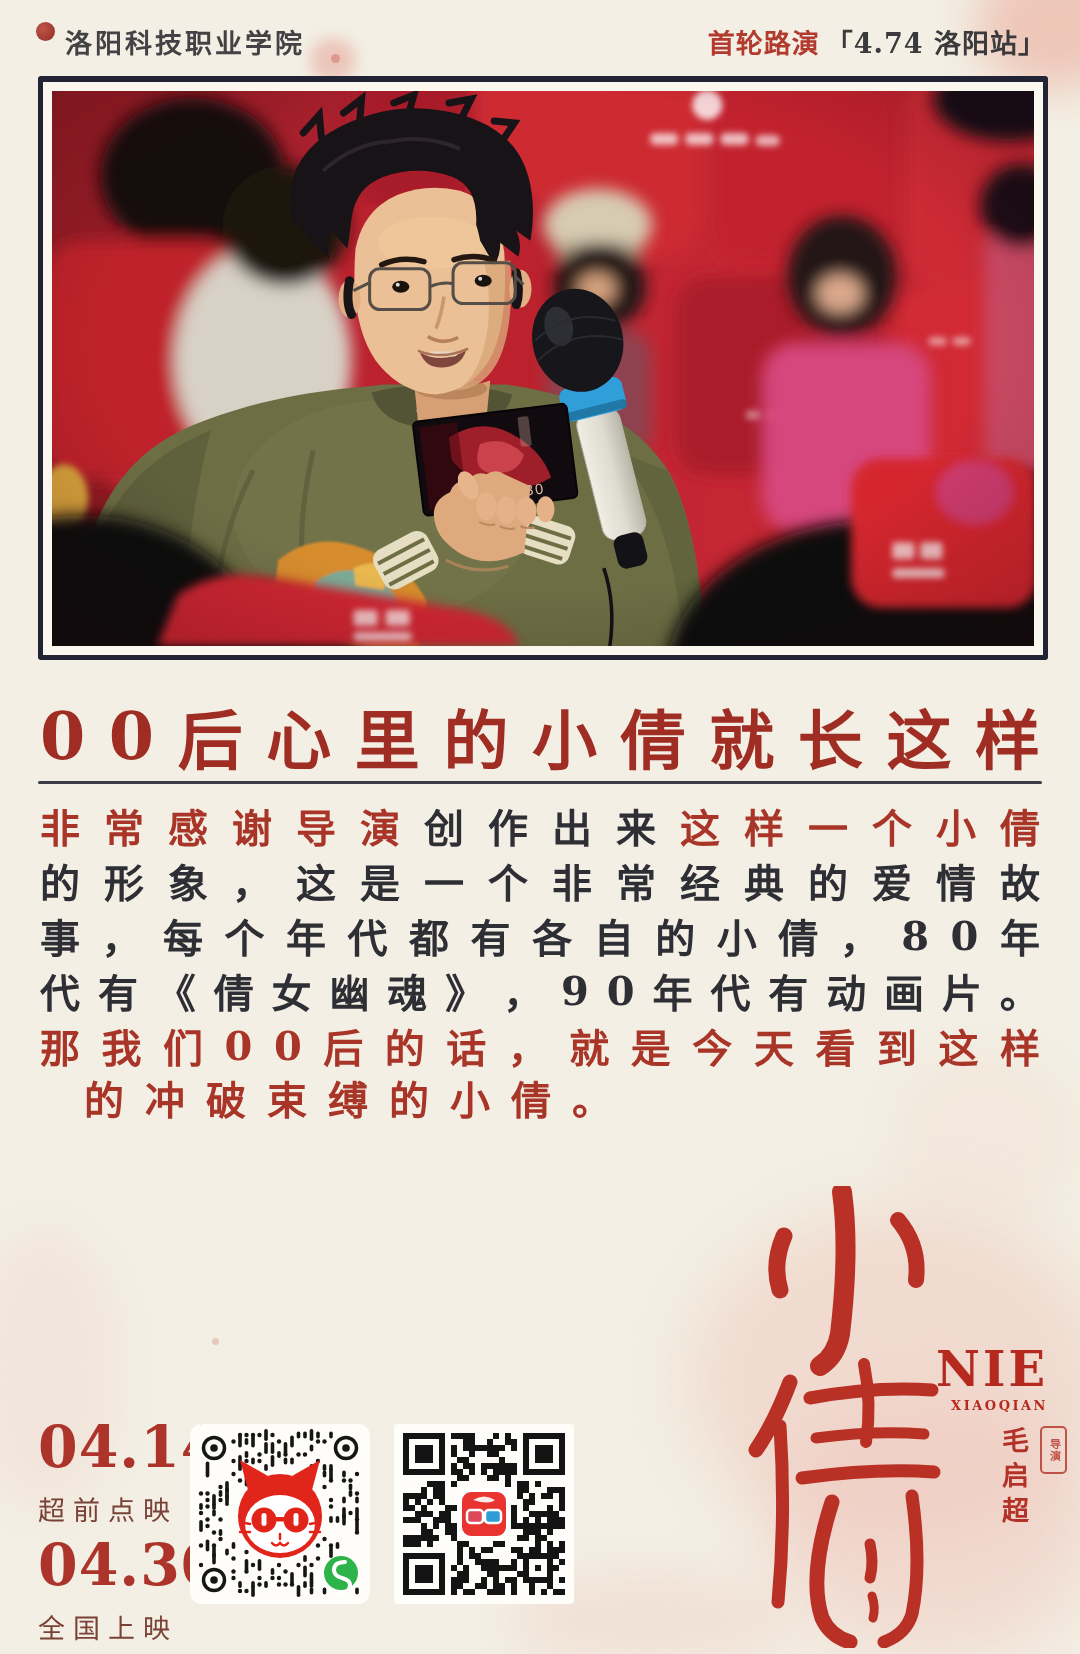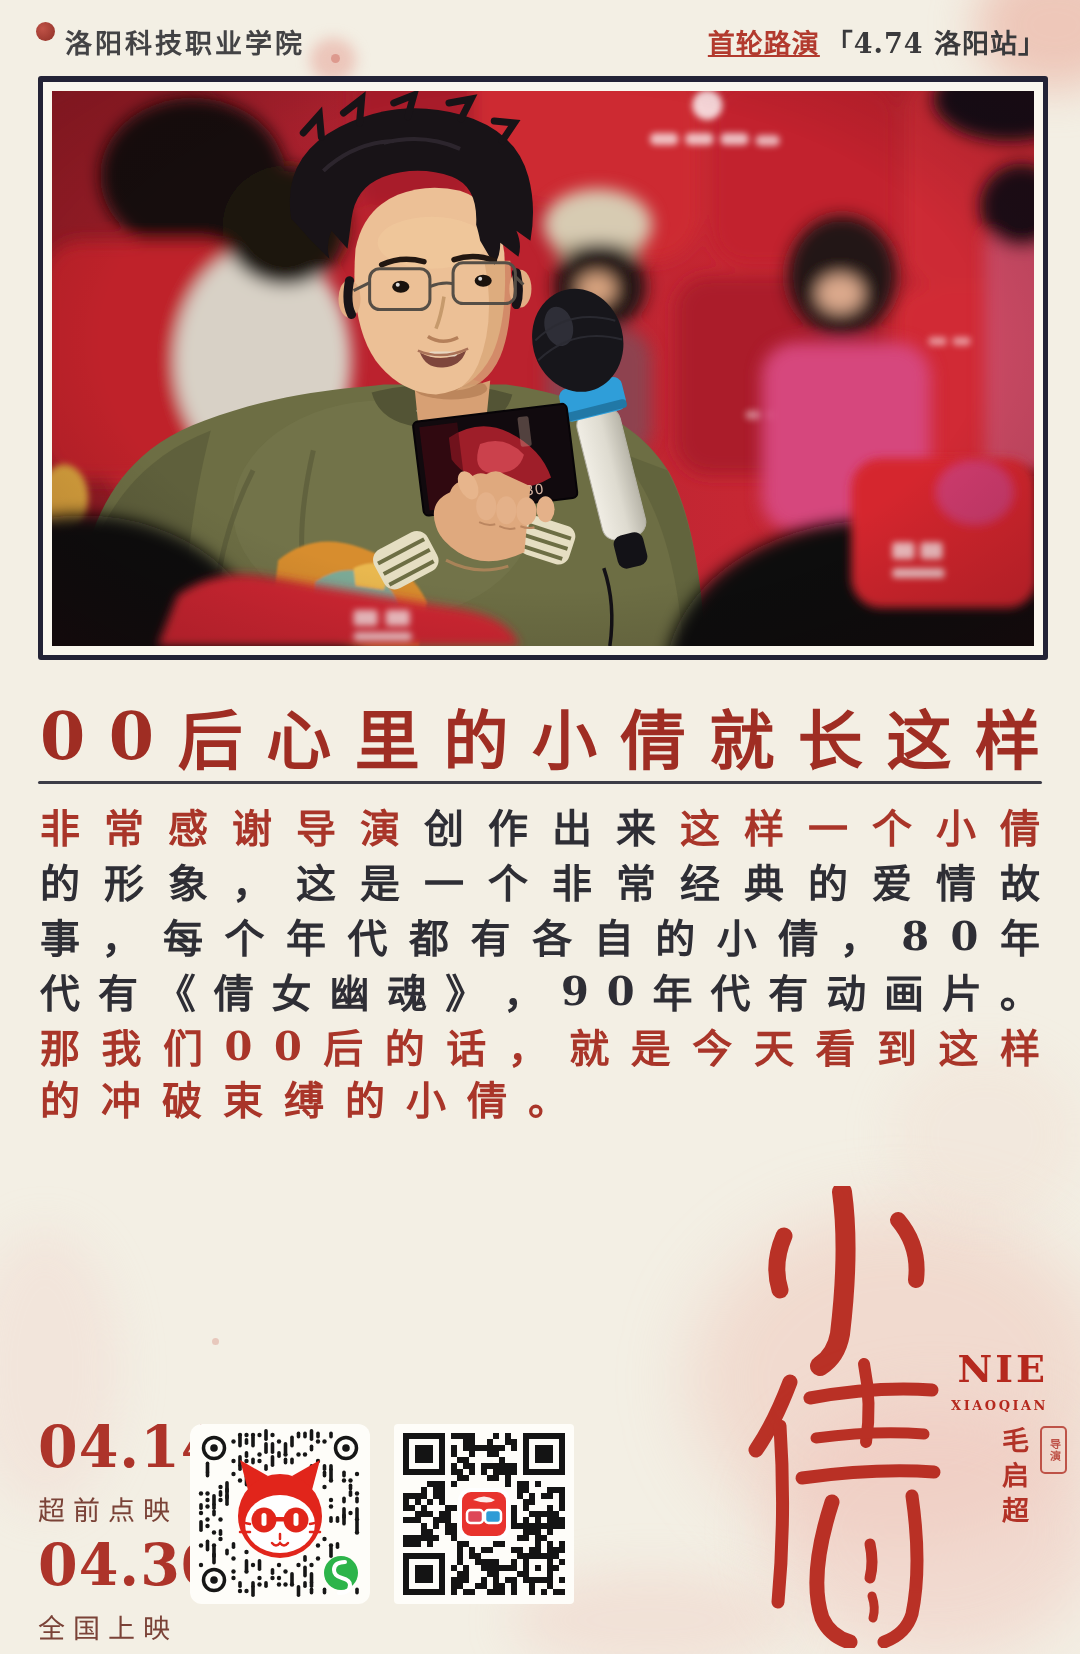"首轮路演" .event .red { text-decoration: underline -> none }
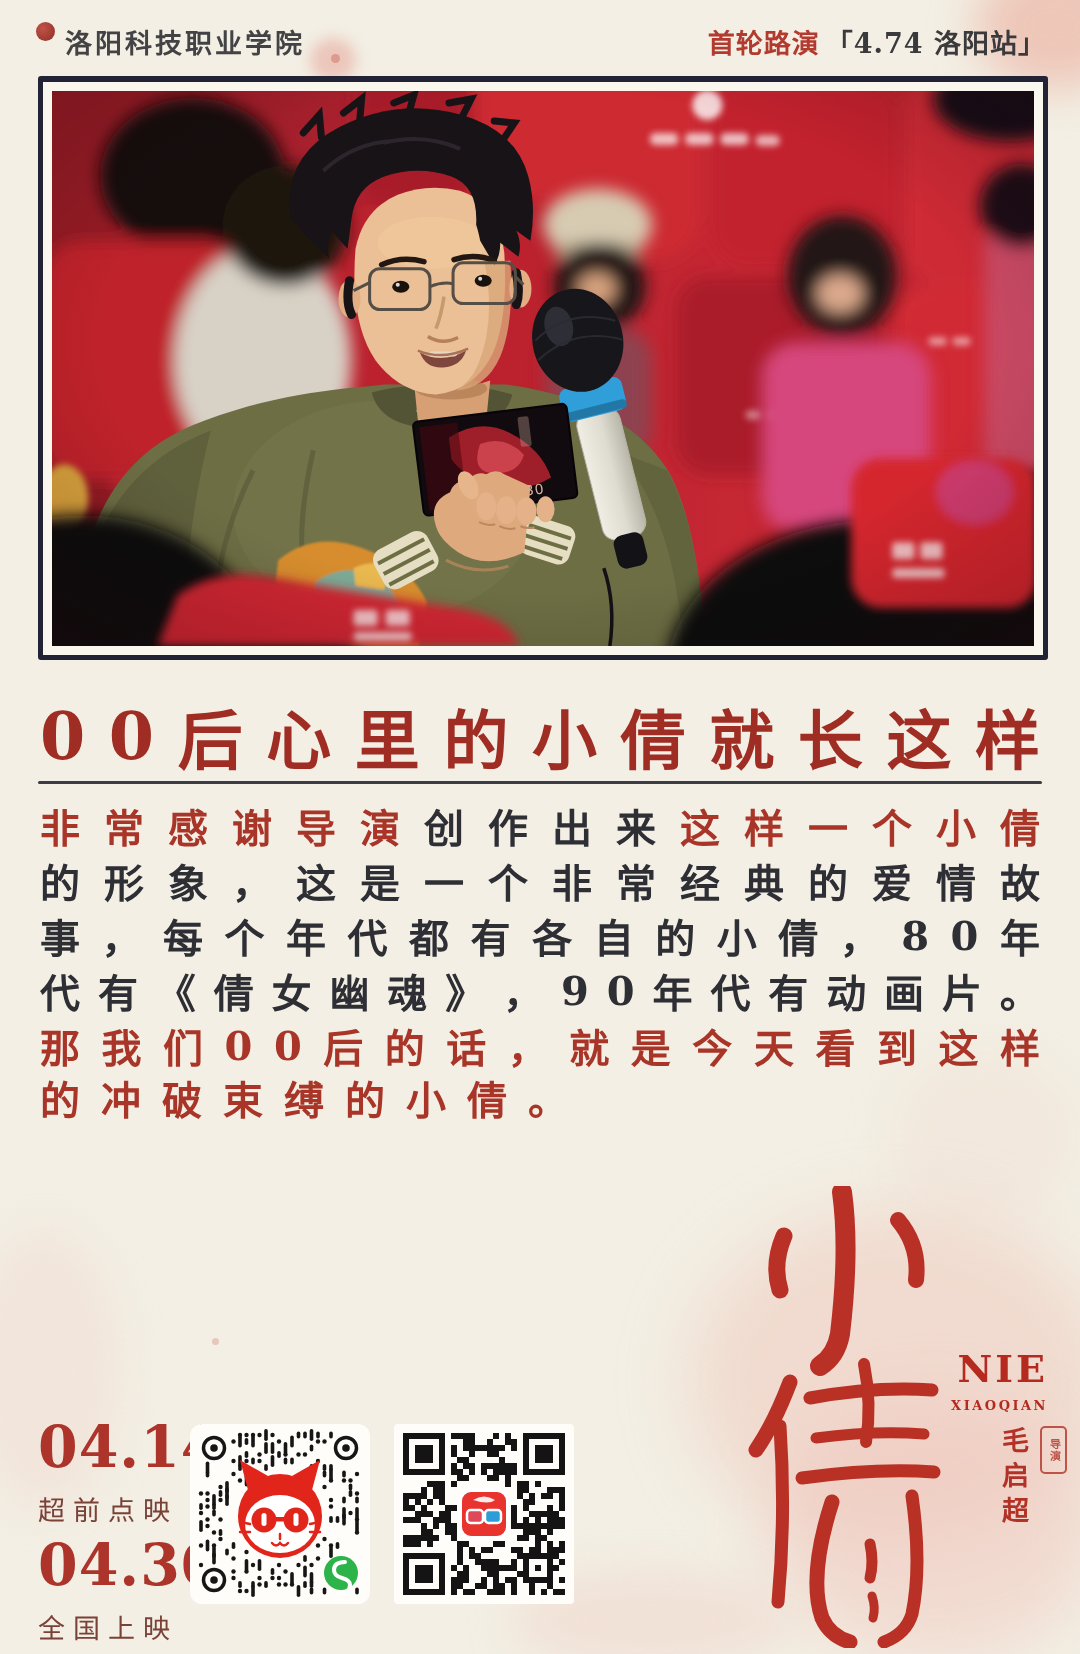"的冲破束缚的小倩。" .qline.last { margin-left: none -> 44px }
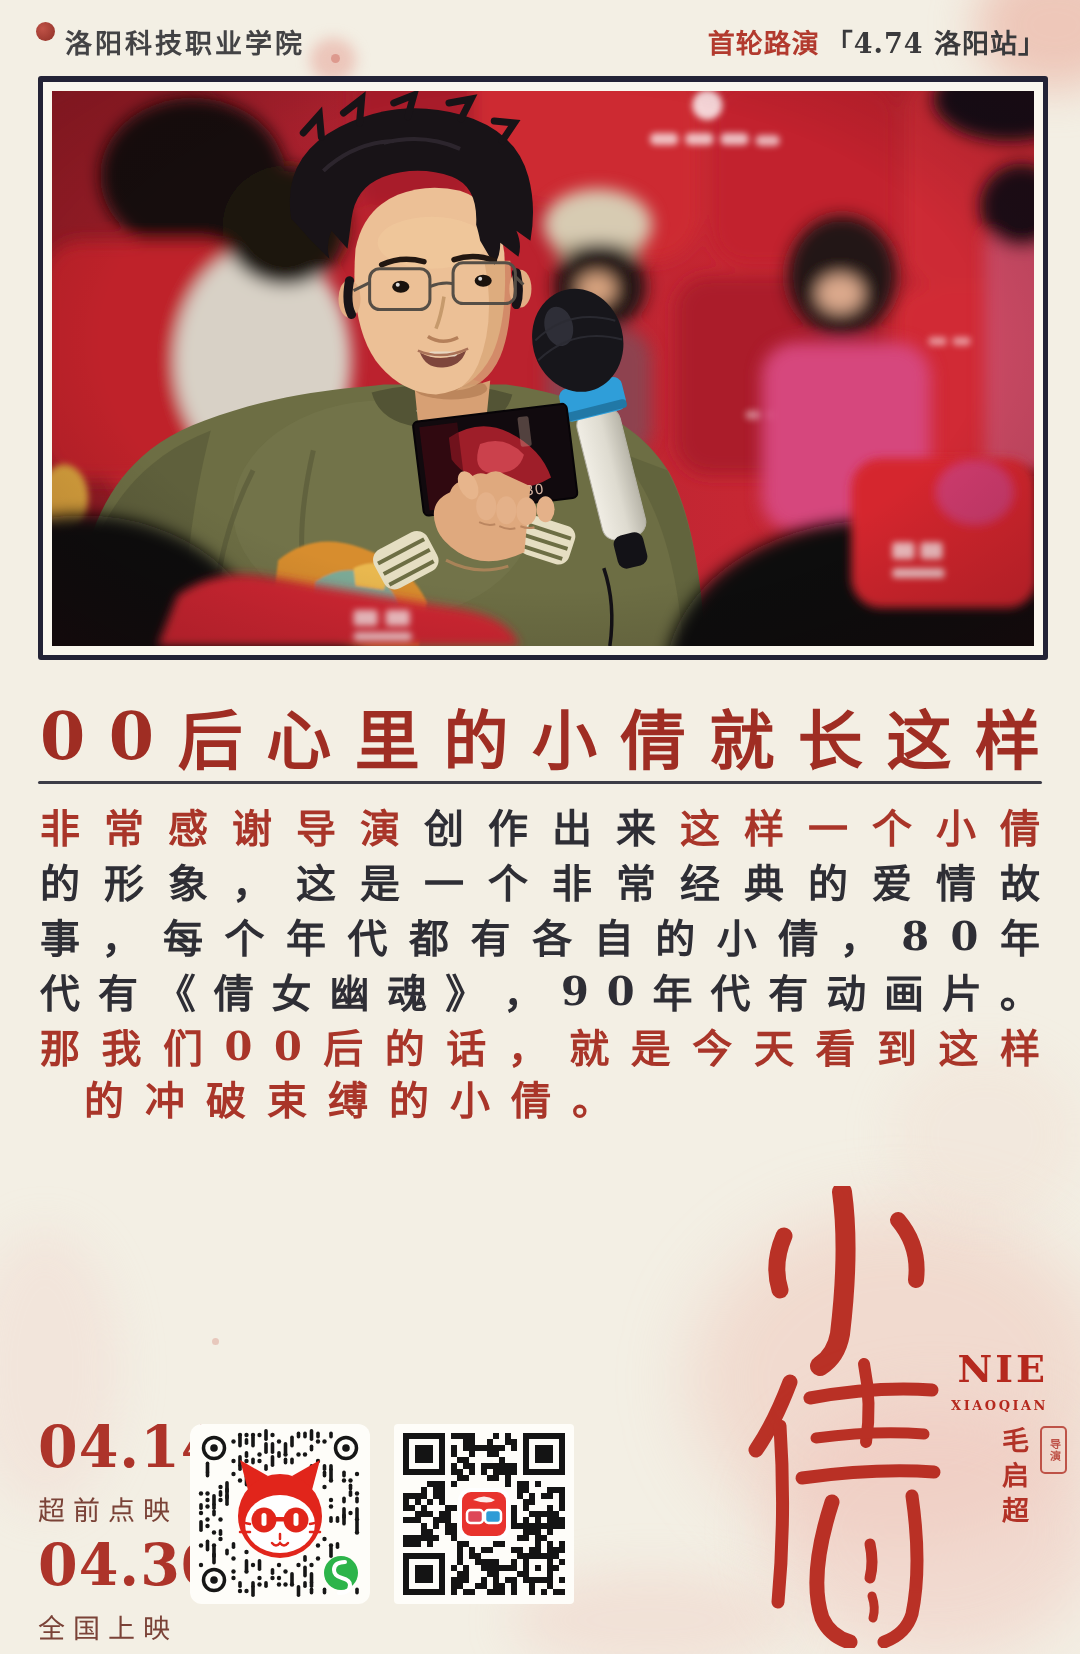"NIE" .nie { font-size: 38px -> 48px }
